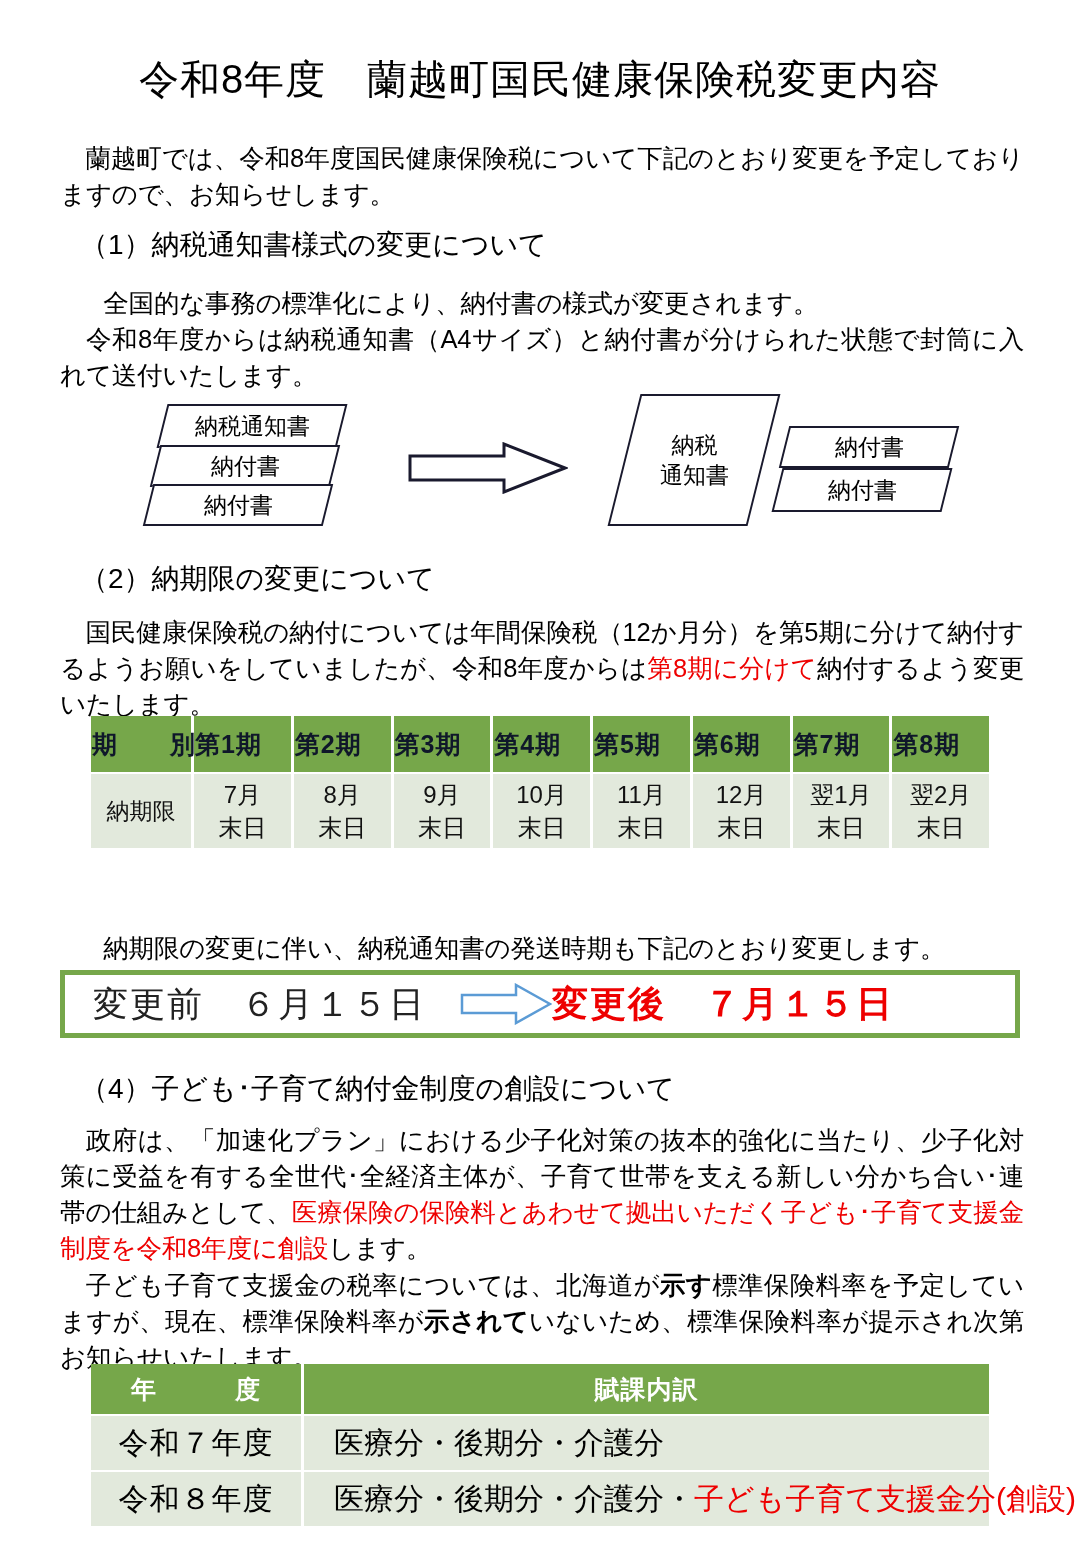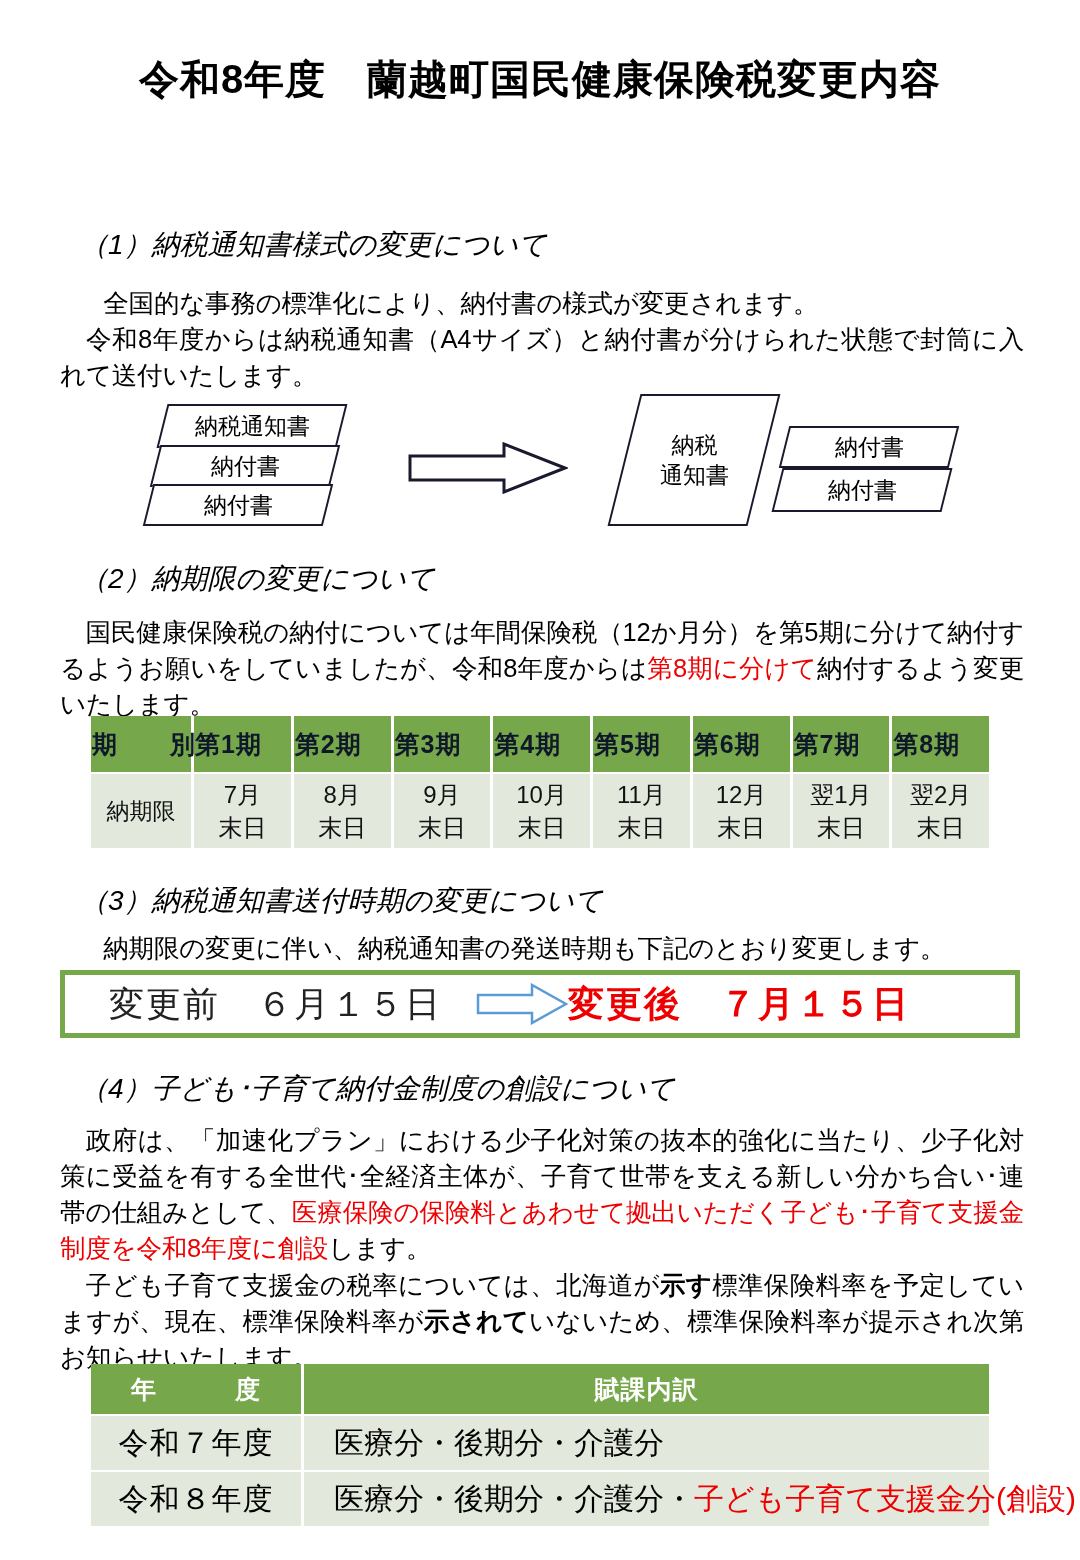"令和8年度 蘭越町国民健康保険税変更内容" .doc-title { font-weight: bold -> normal }
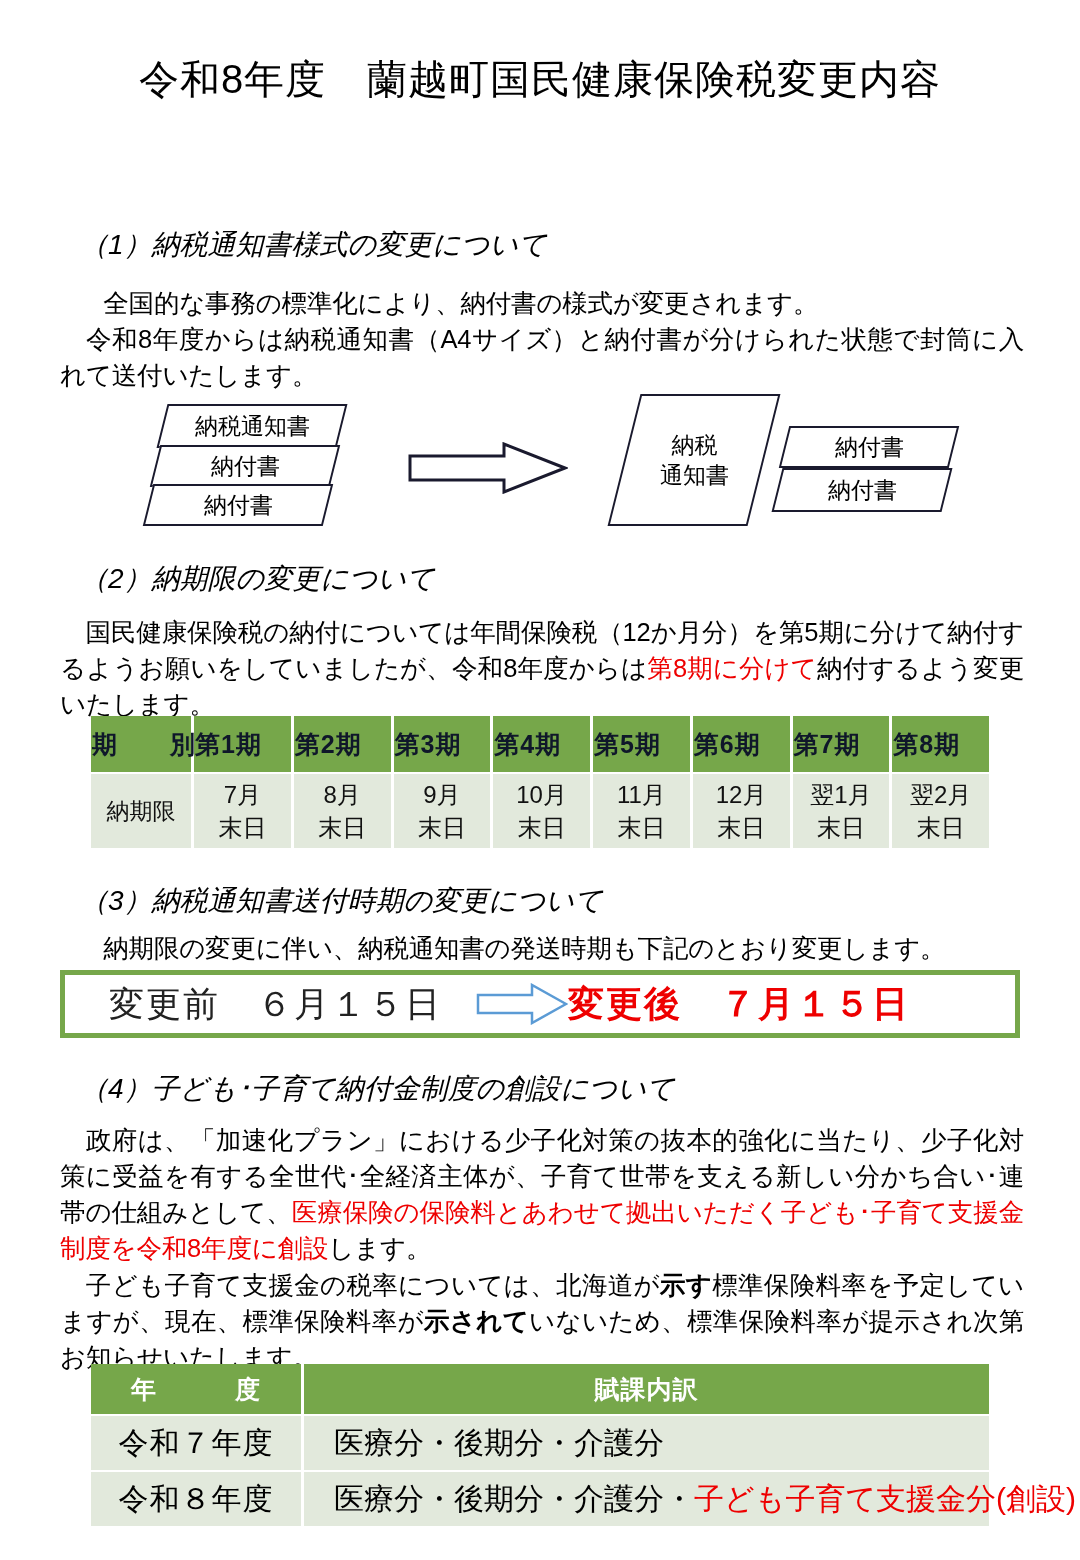"蘭越町では、令和8年度国民健康保険税について下記のとおり変更を予定しておりますの" div.para { html: none -> <div> 蘭越町では、令和8年度国民健康保険税について下記のとおり変更を予定しておりますので、お知らせします。</div> }
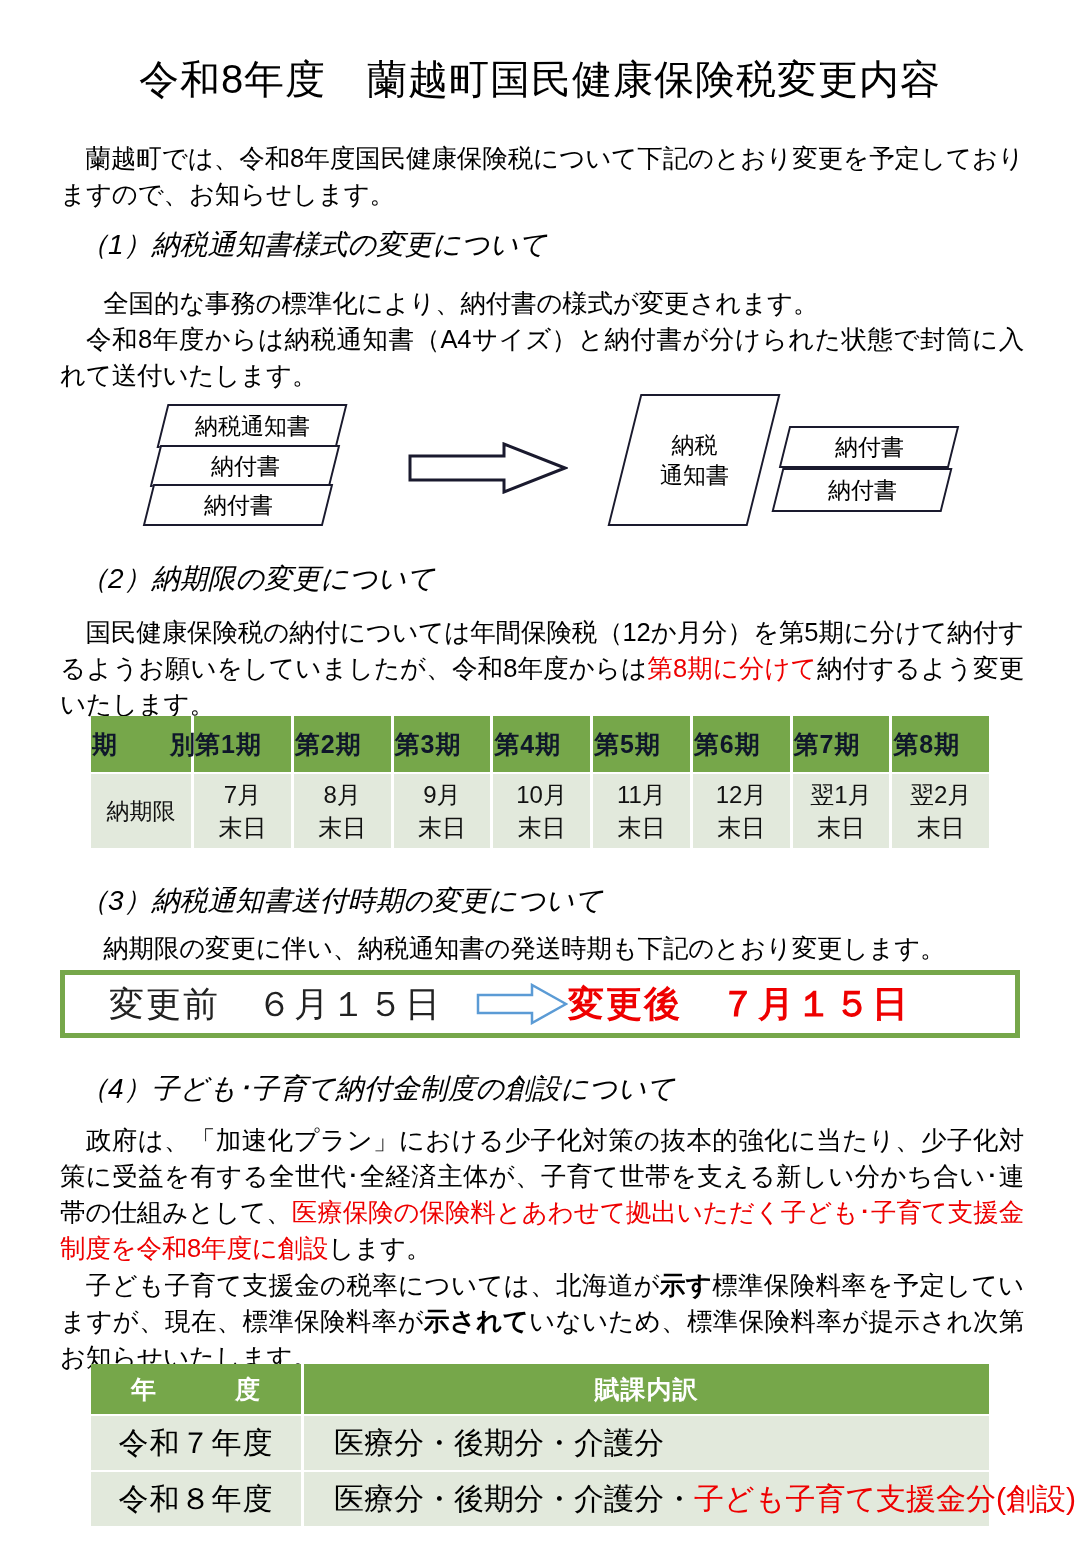"（1）納税通知書様式の変更について" .sec-head { font-style: italic -> none }
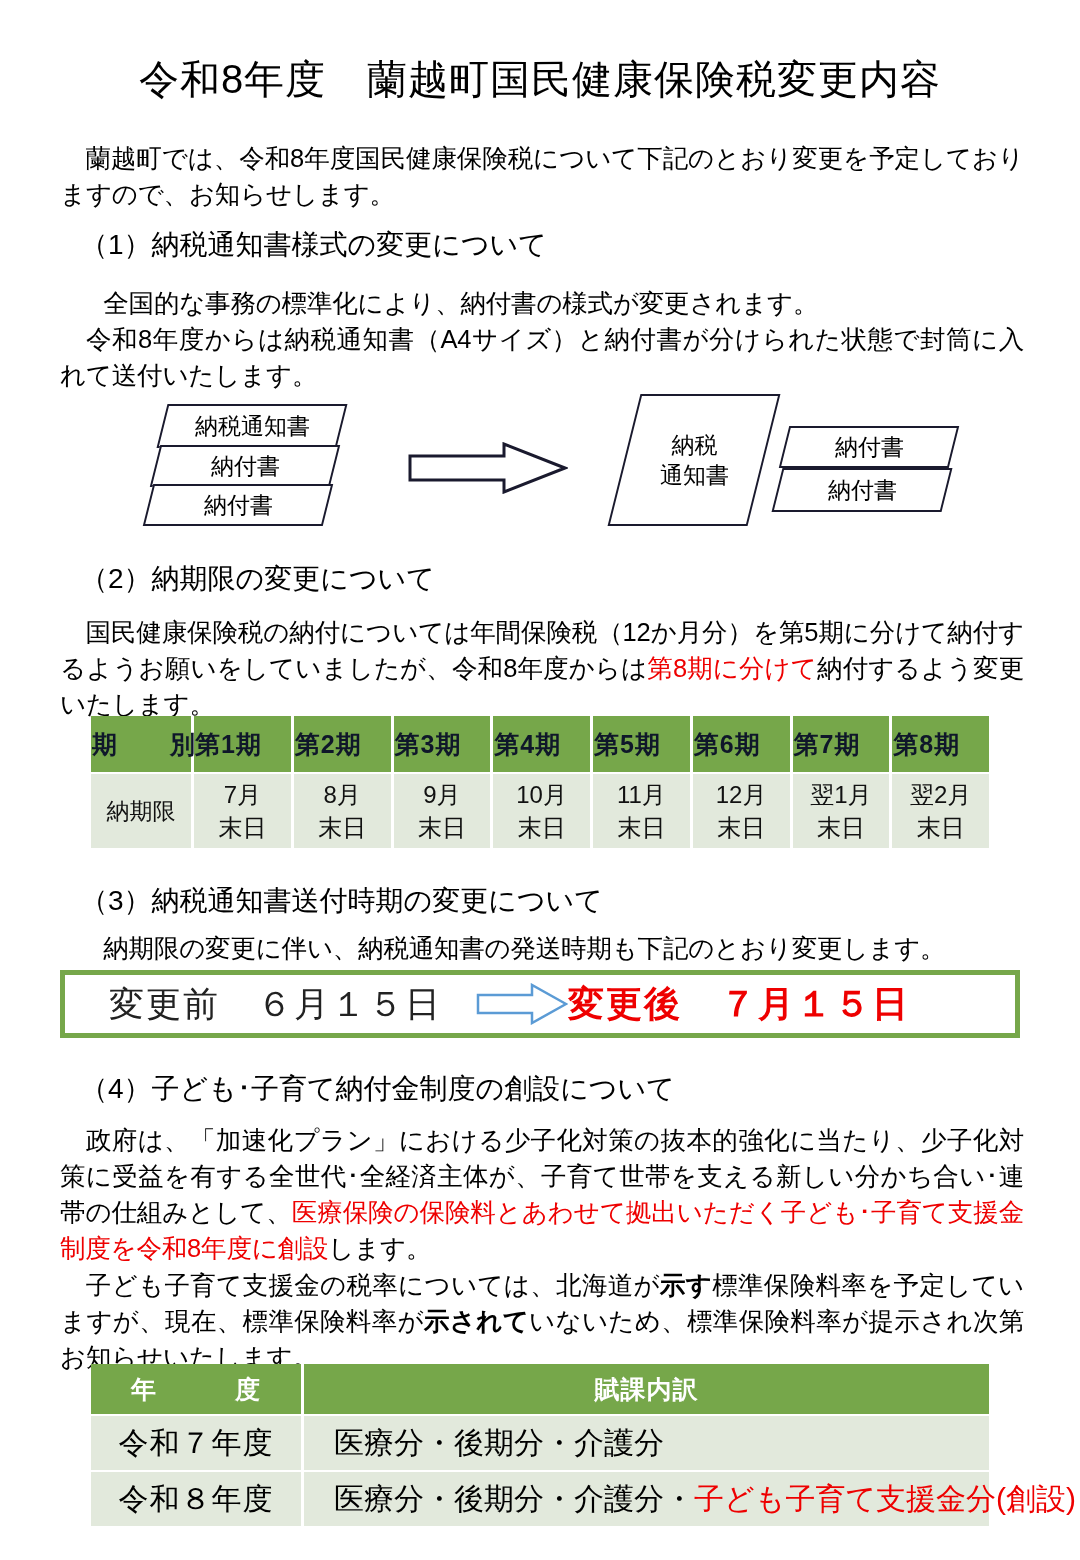"（3）納税通知書送付時期の変更について" div.sec-head { html: <div>（3）納税通知書送付時期の変更について</div> -> none }
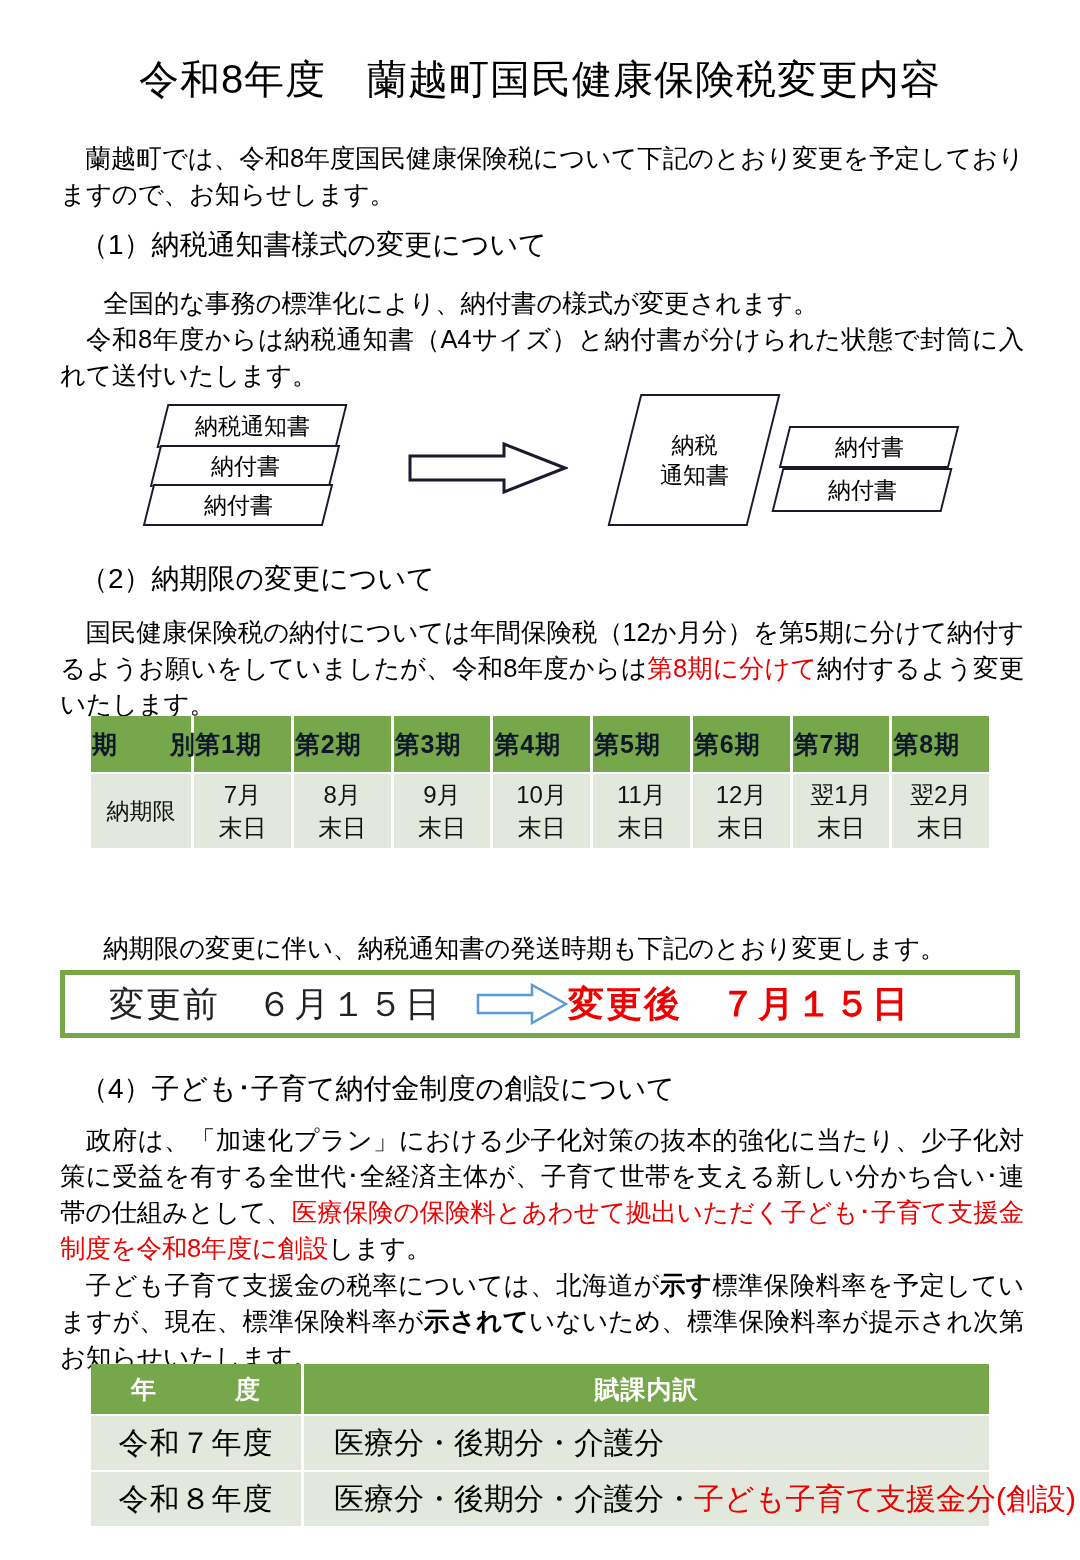"変更前 ６月１５日" .hbox-before { margin-left: 44px -> 28px }
